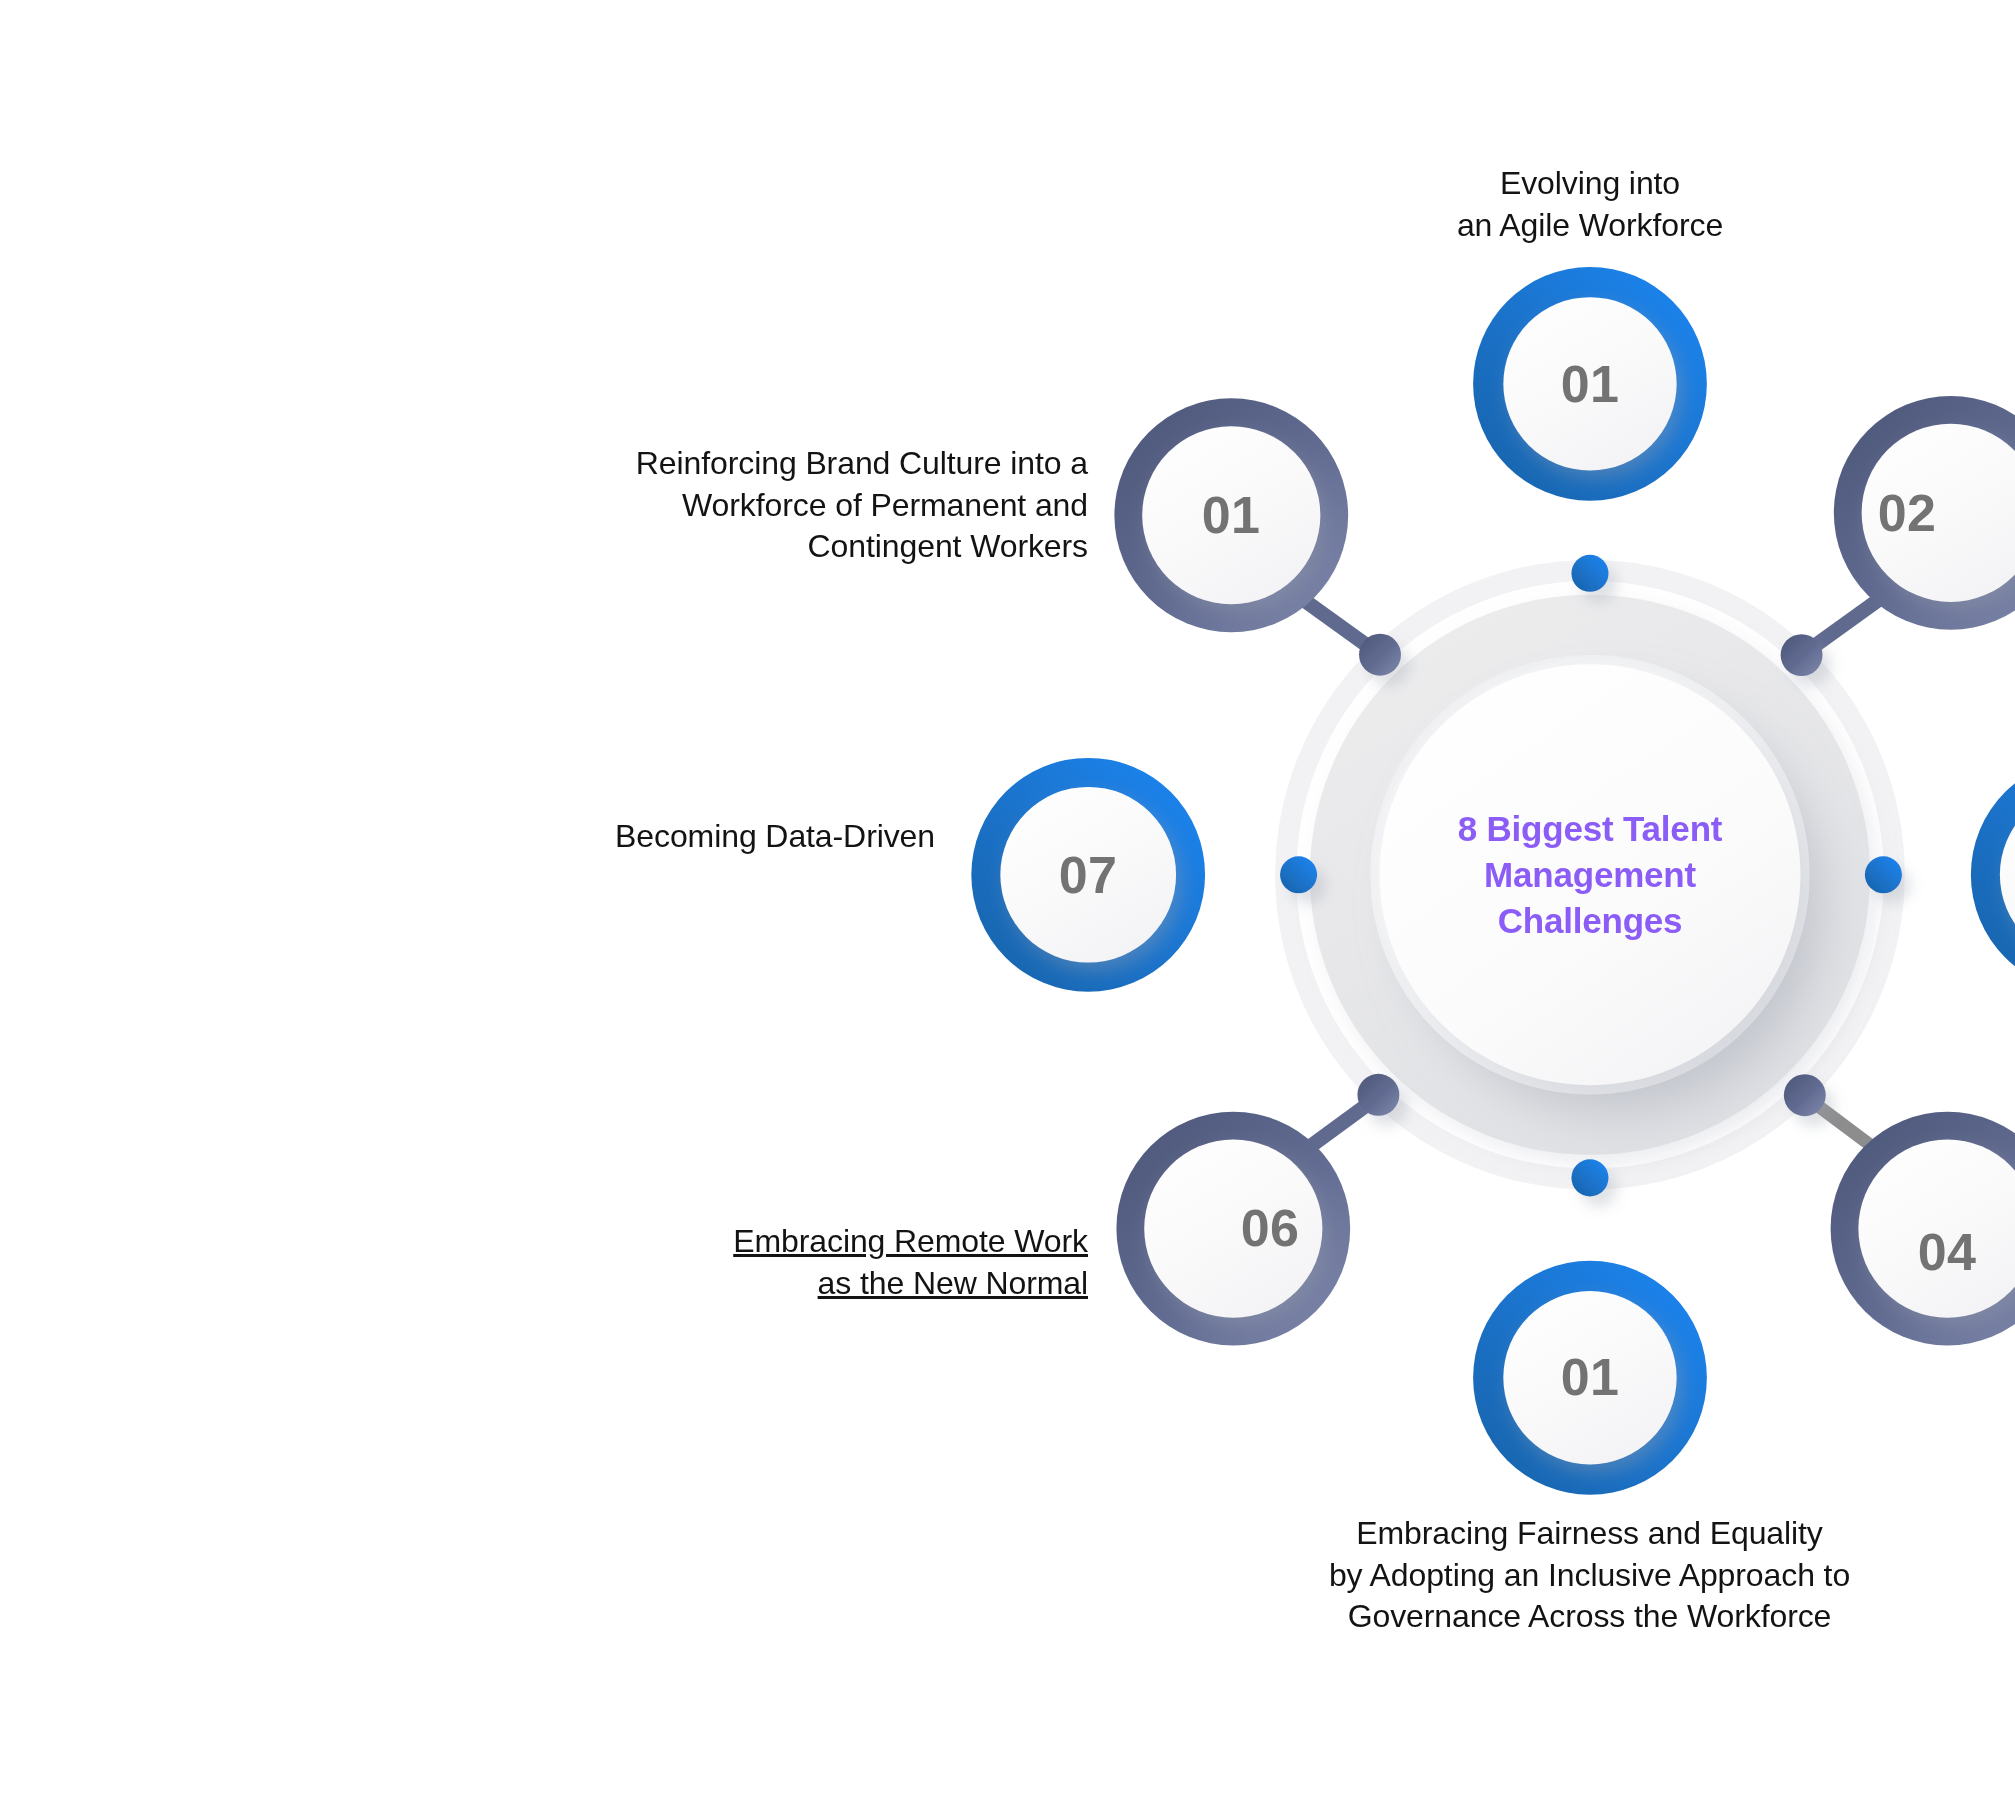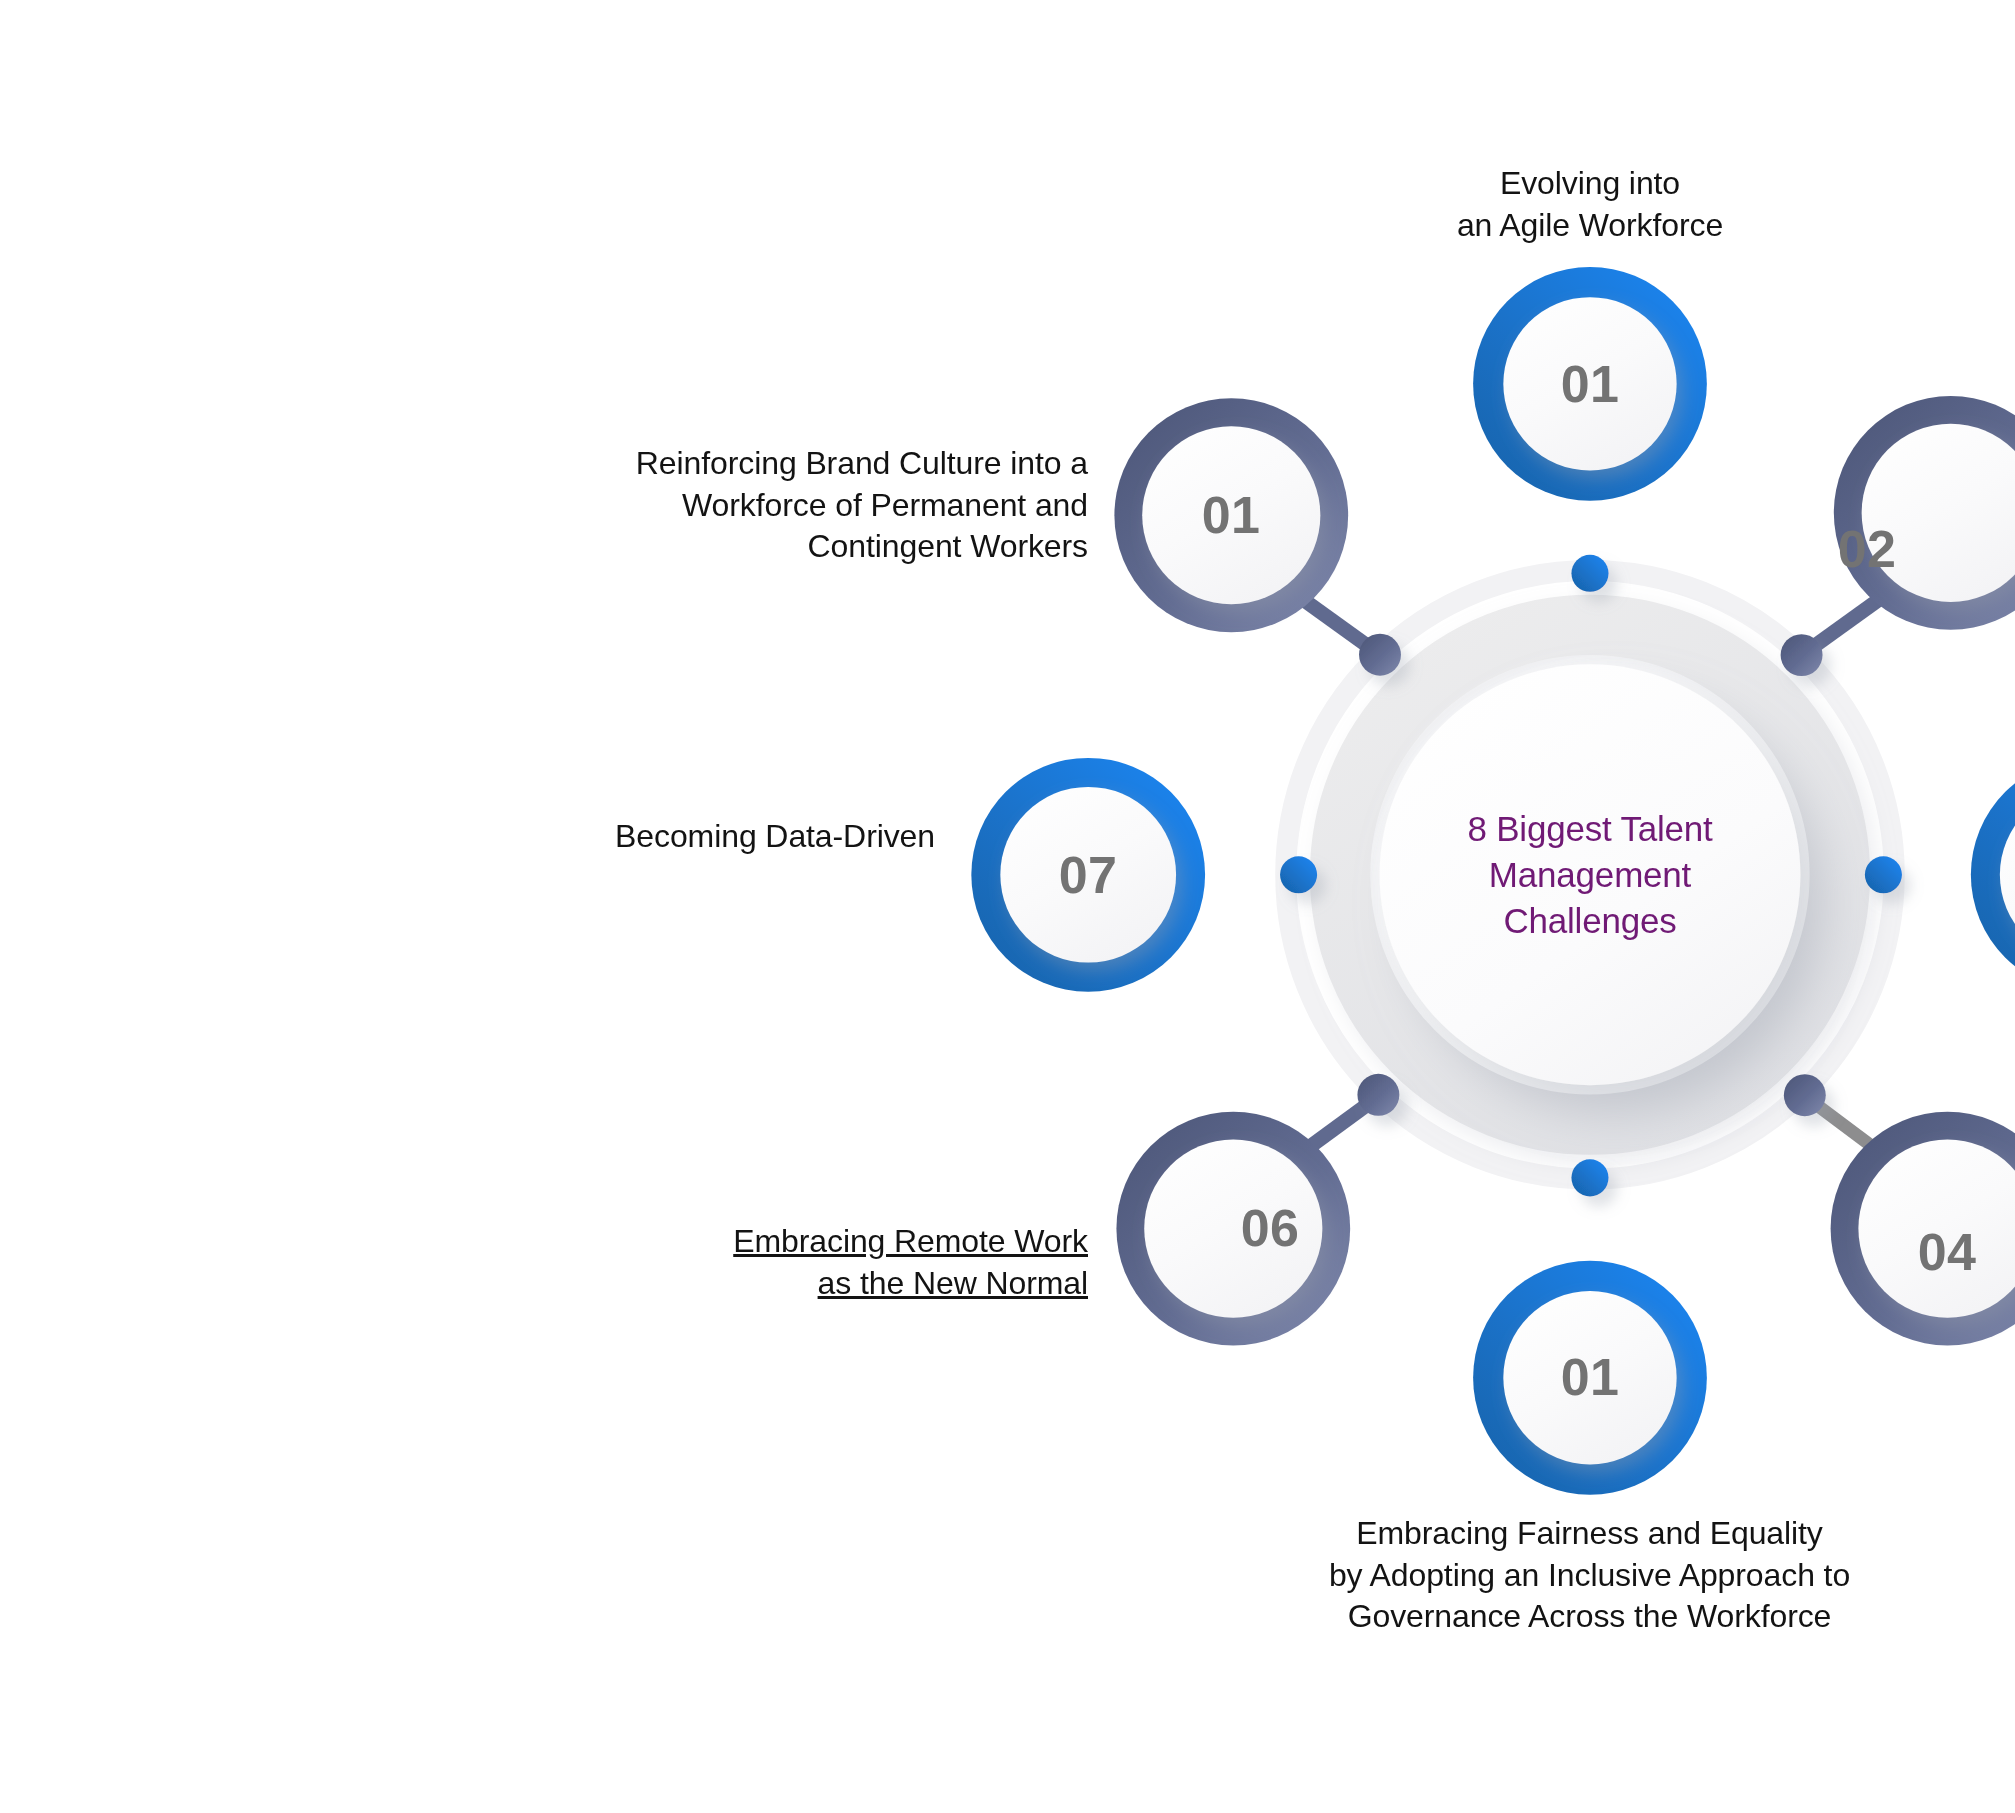"02" div.numeral { left: 1867px -> 1907px; margin-top: 36px -> none }
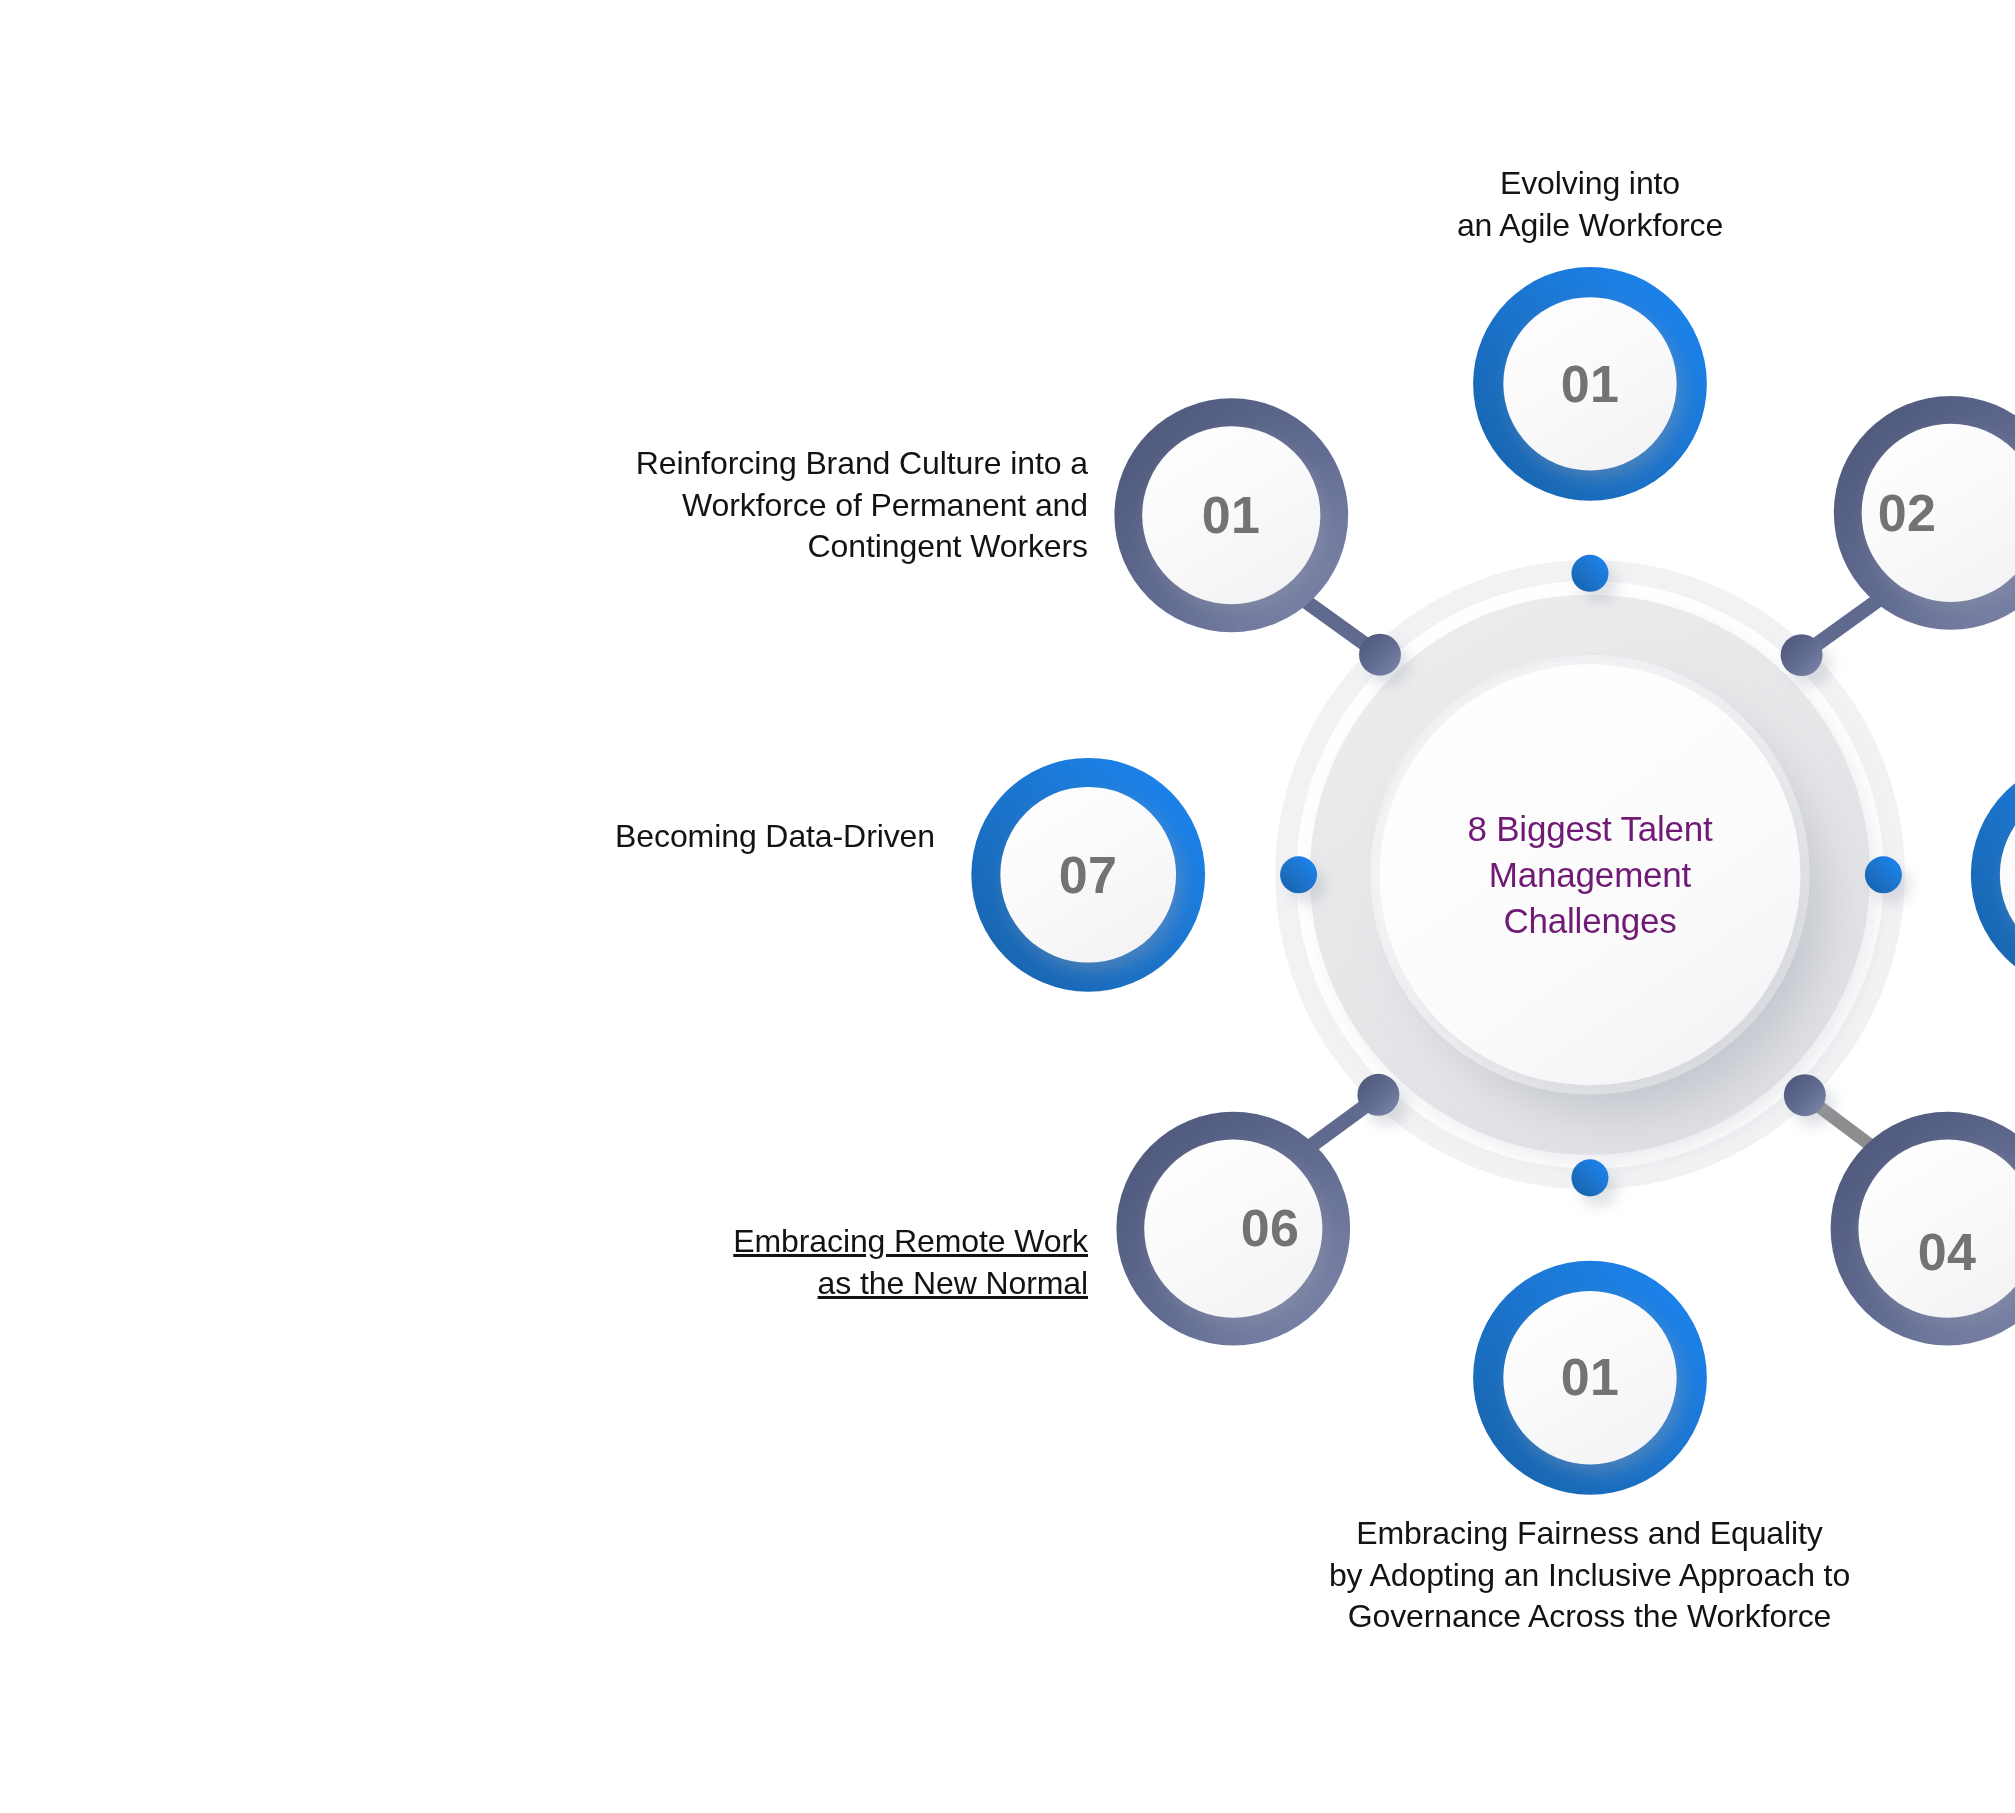"8 Biggest Talent" #hub-title { color: #701a75 -> #8b5cf6; font-weight: normal -> bold }
